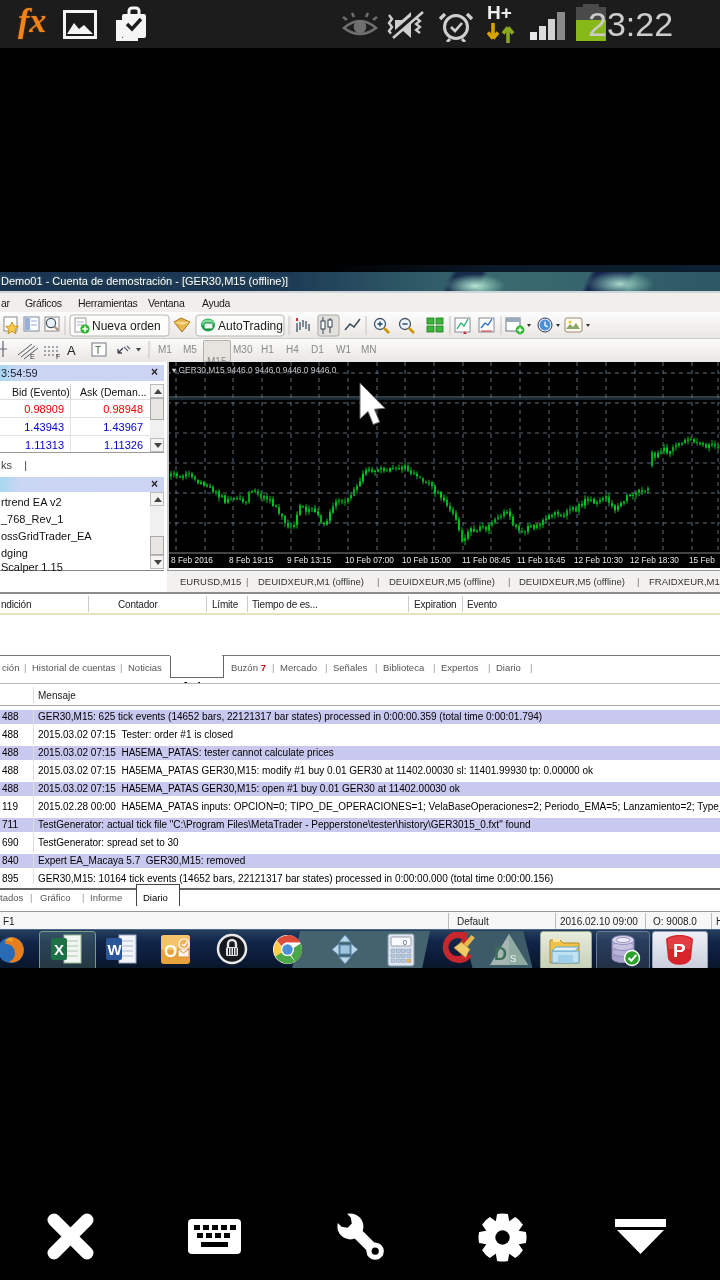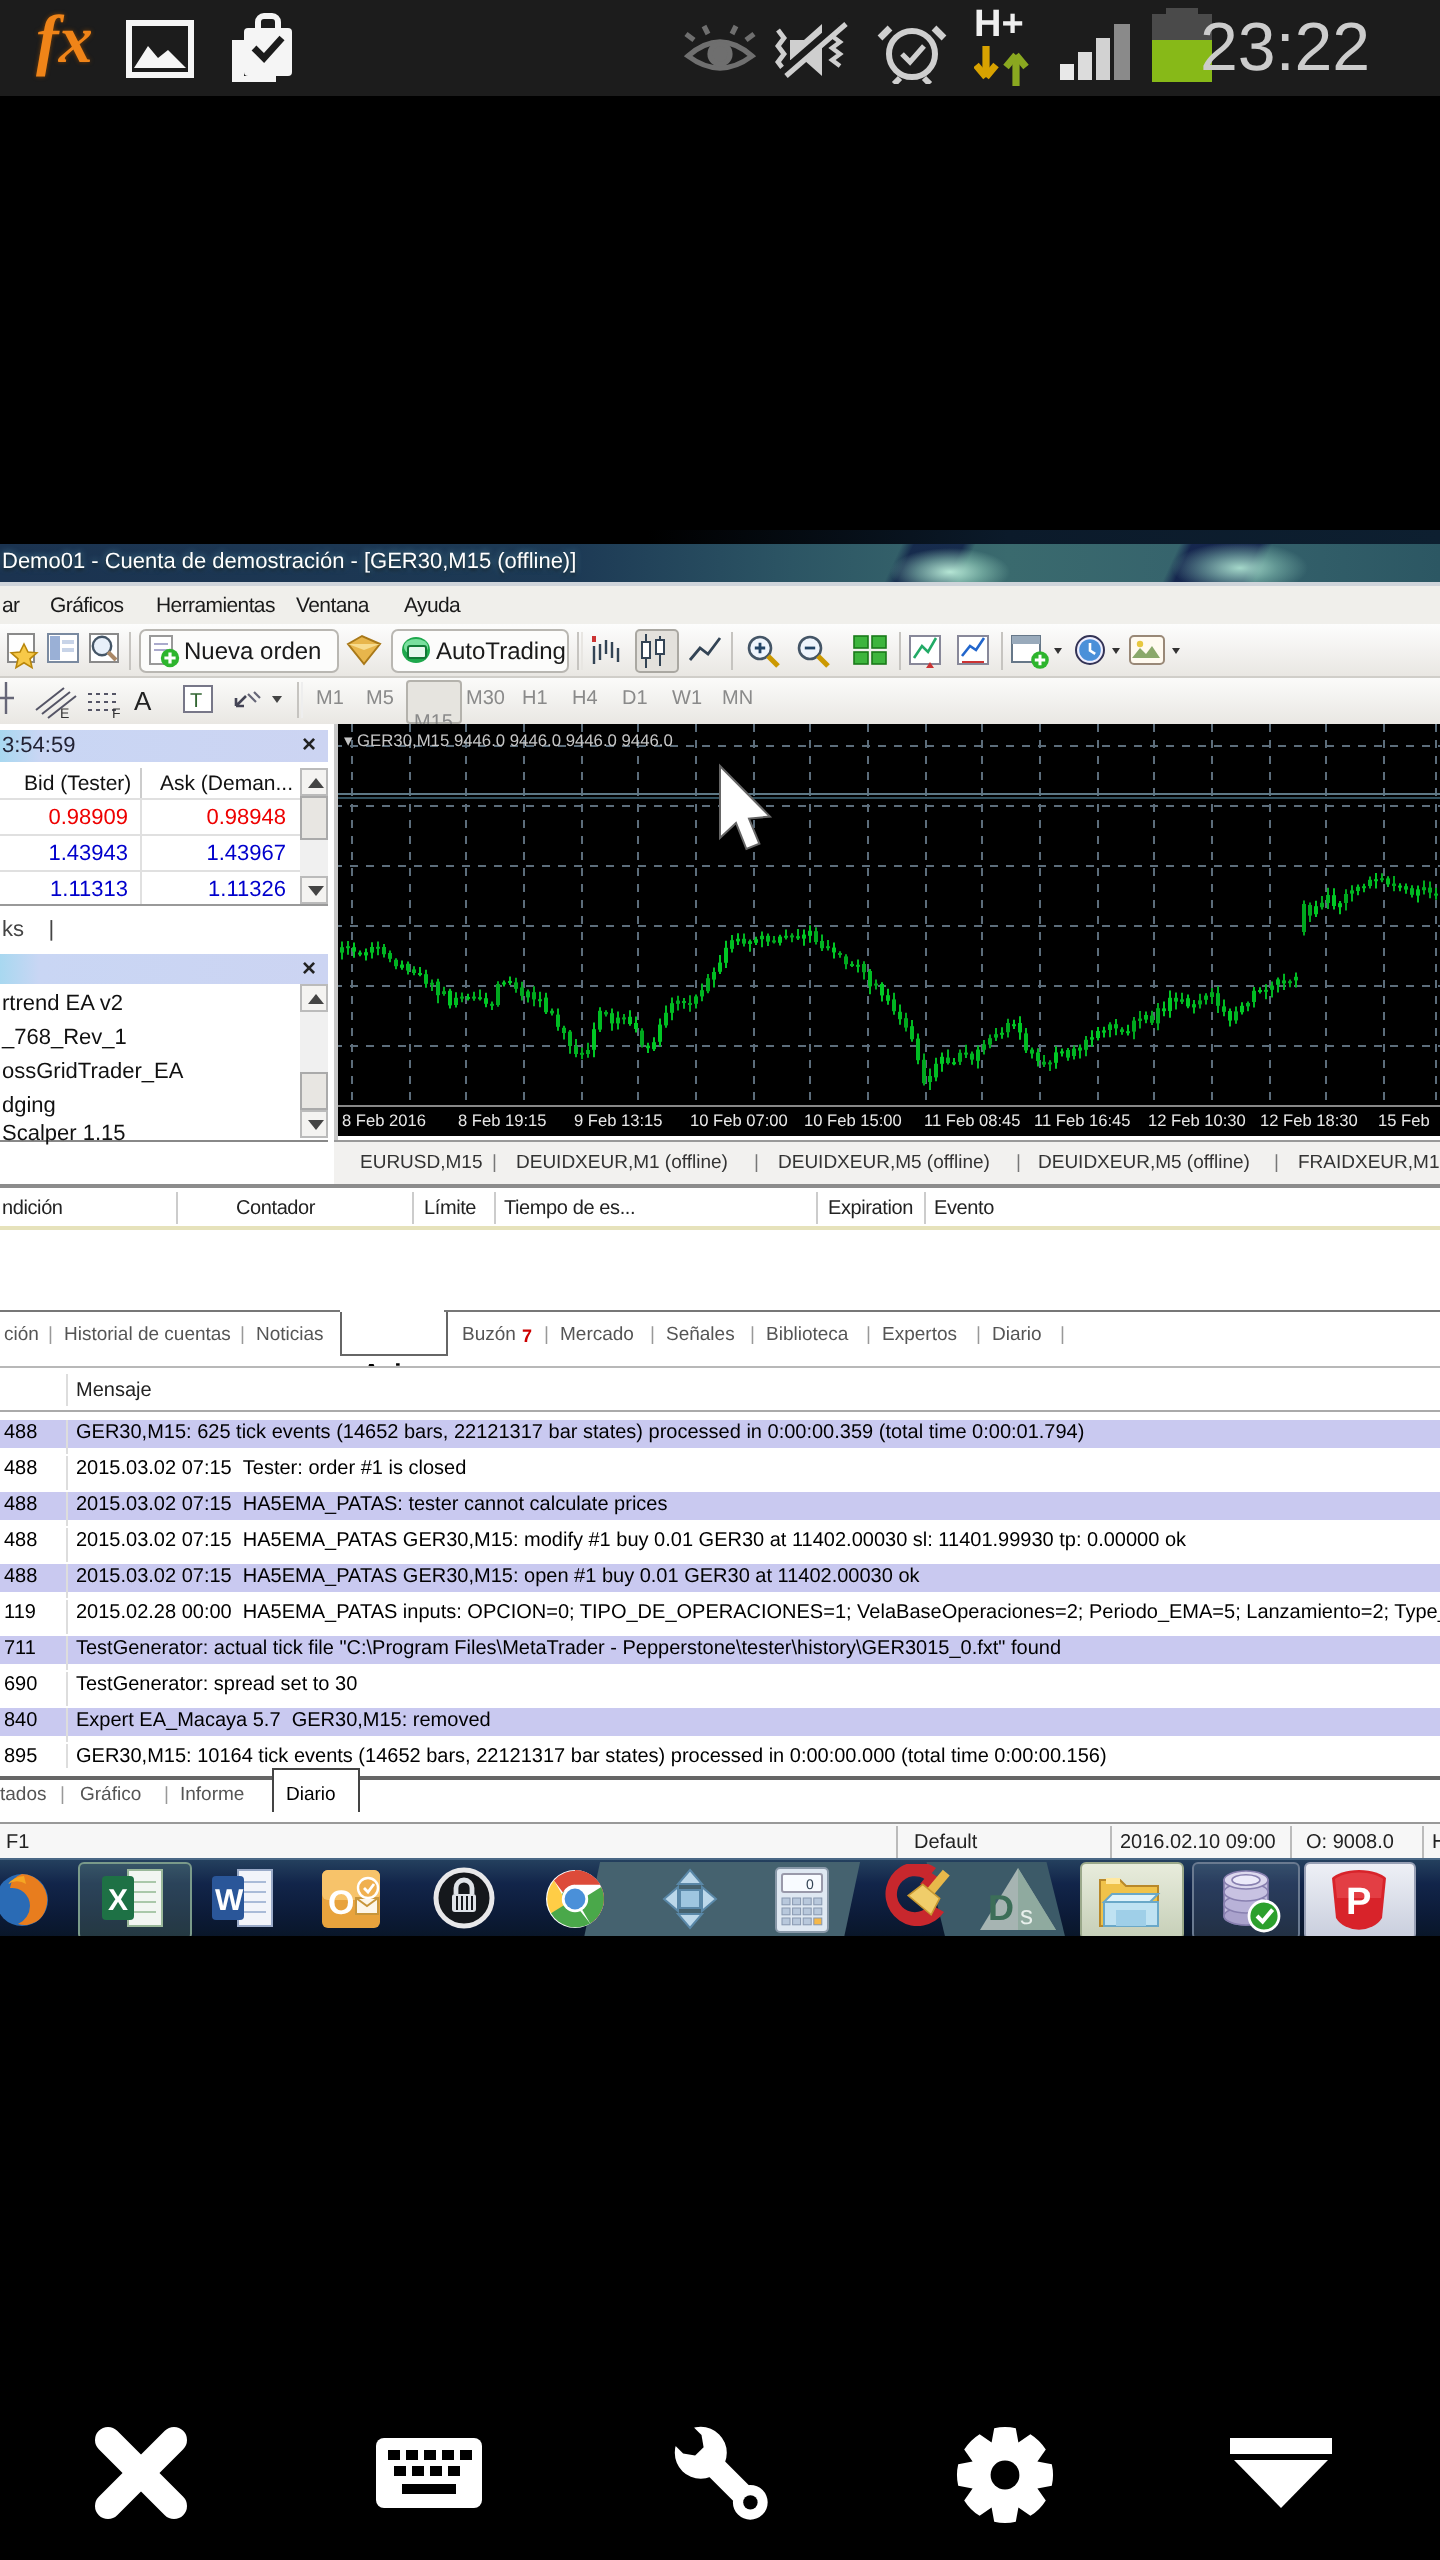"23:22" div.txt { left: 600px -> 588px }
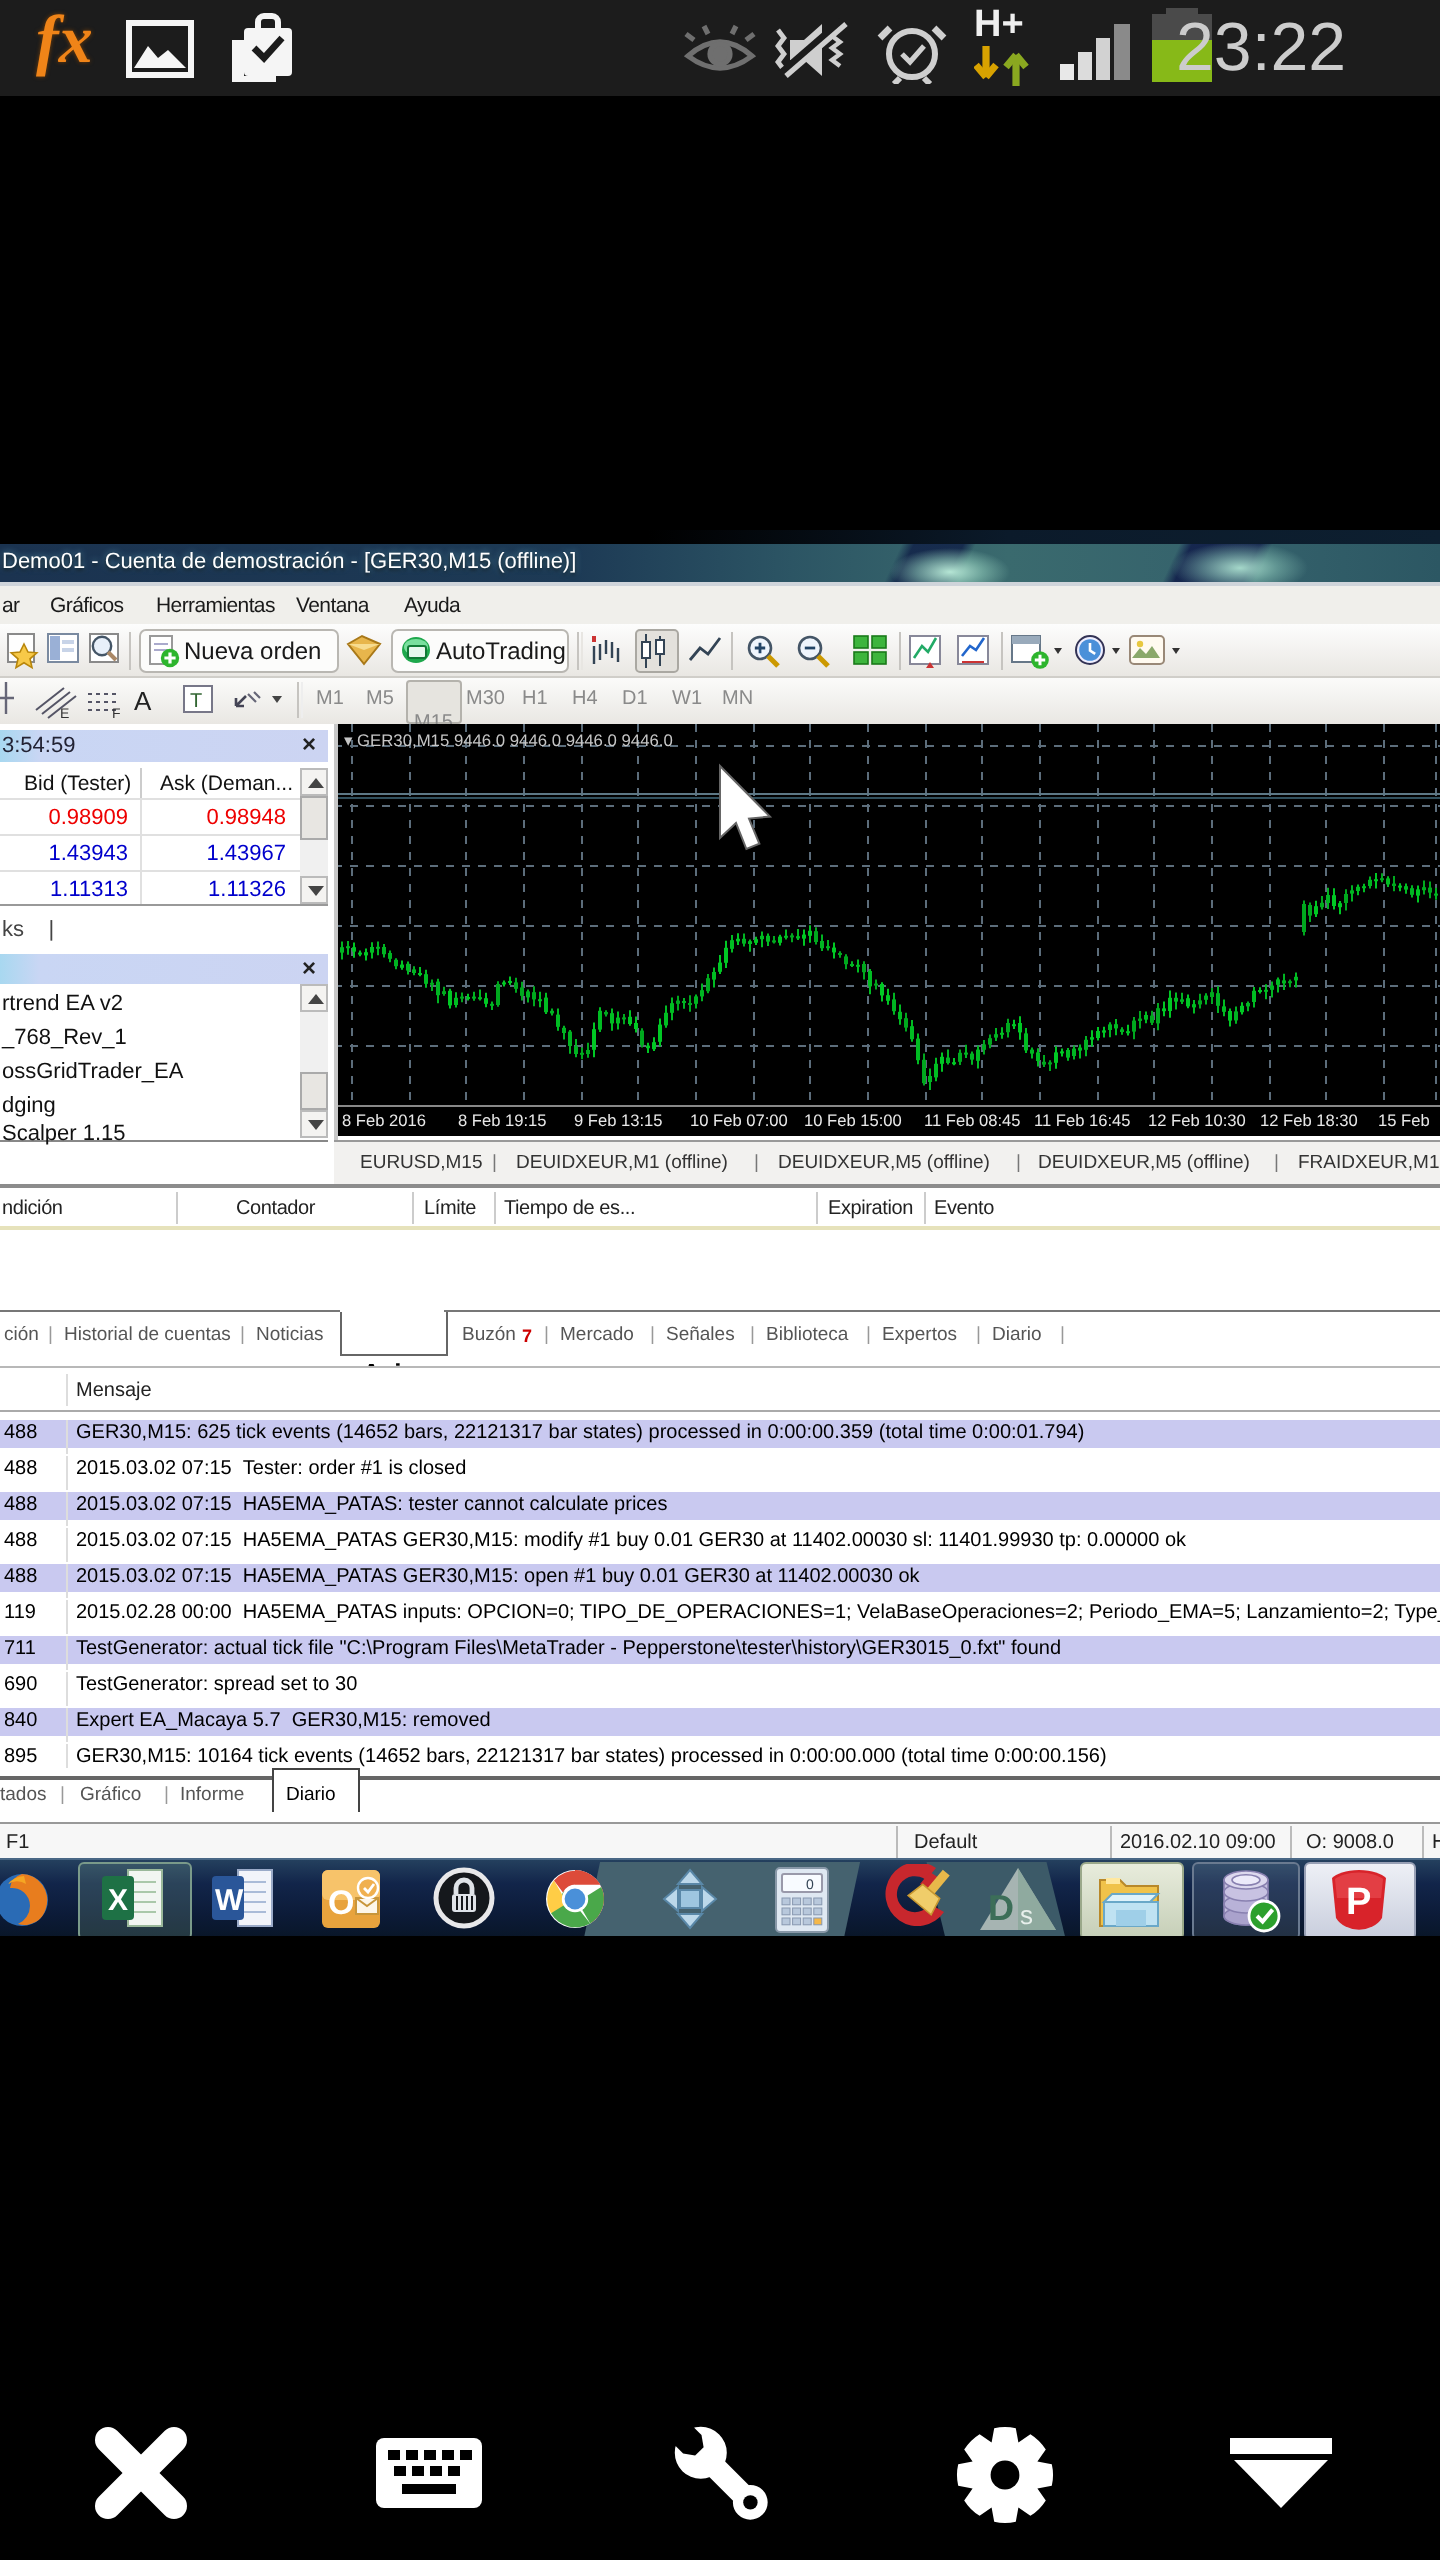"Bid (Tester)" span.txt { text: Tester -> Evento }
